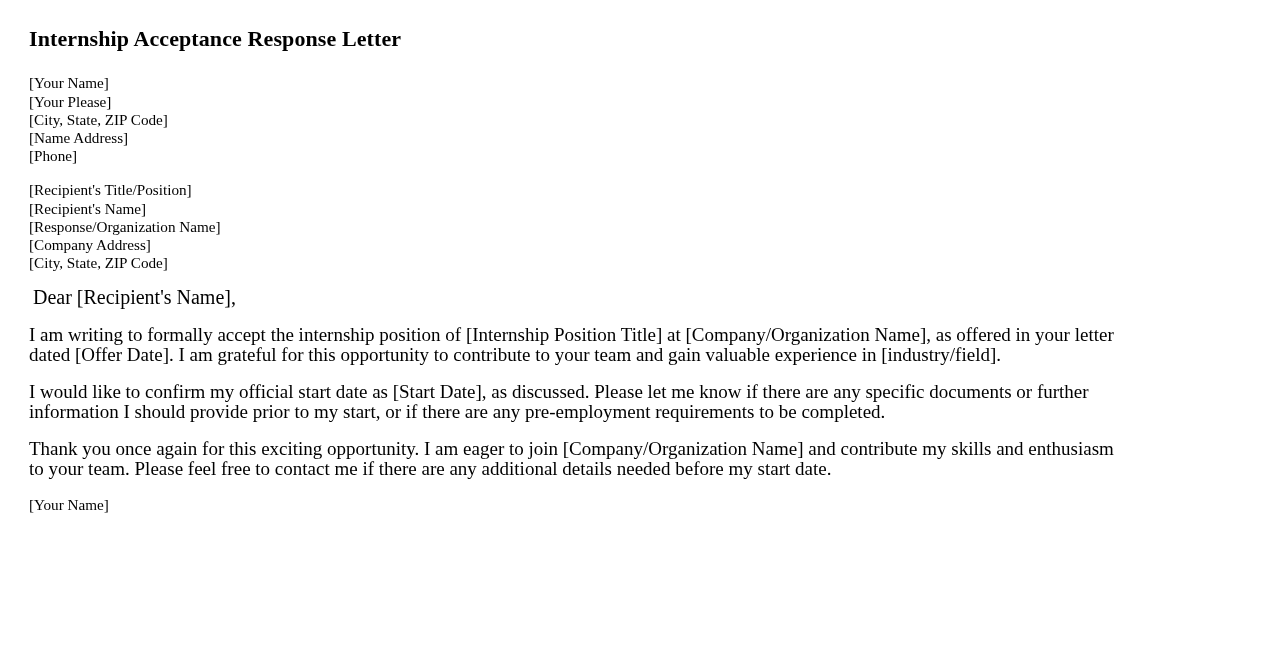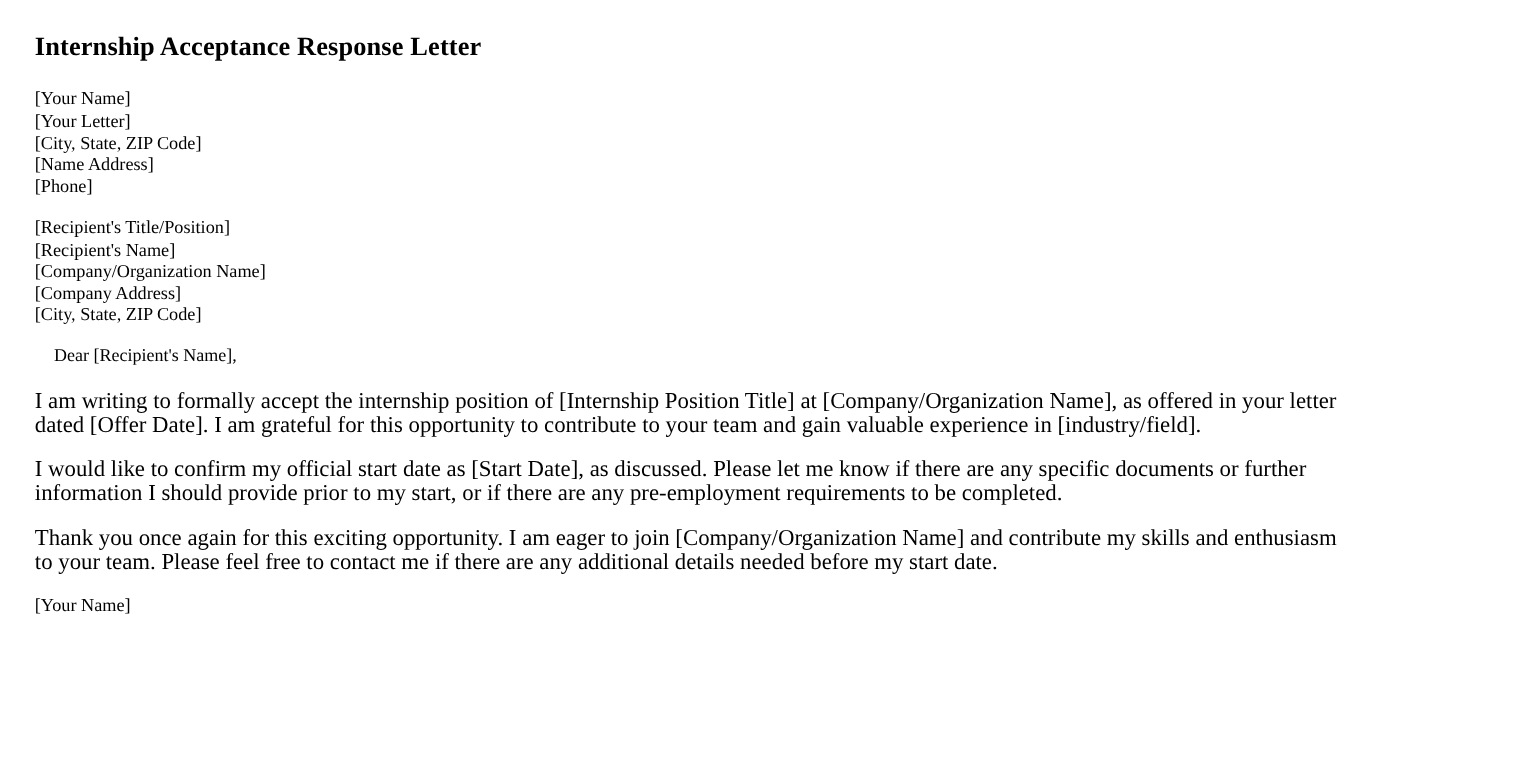"[Your Letter]" span.line { text: Letter -> Please }
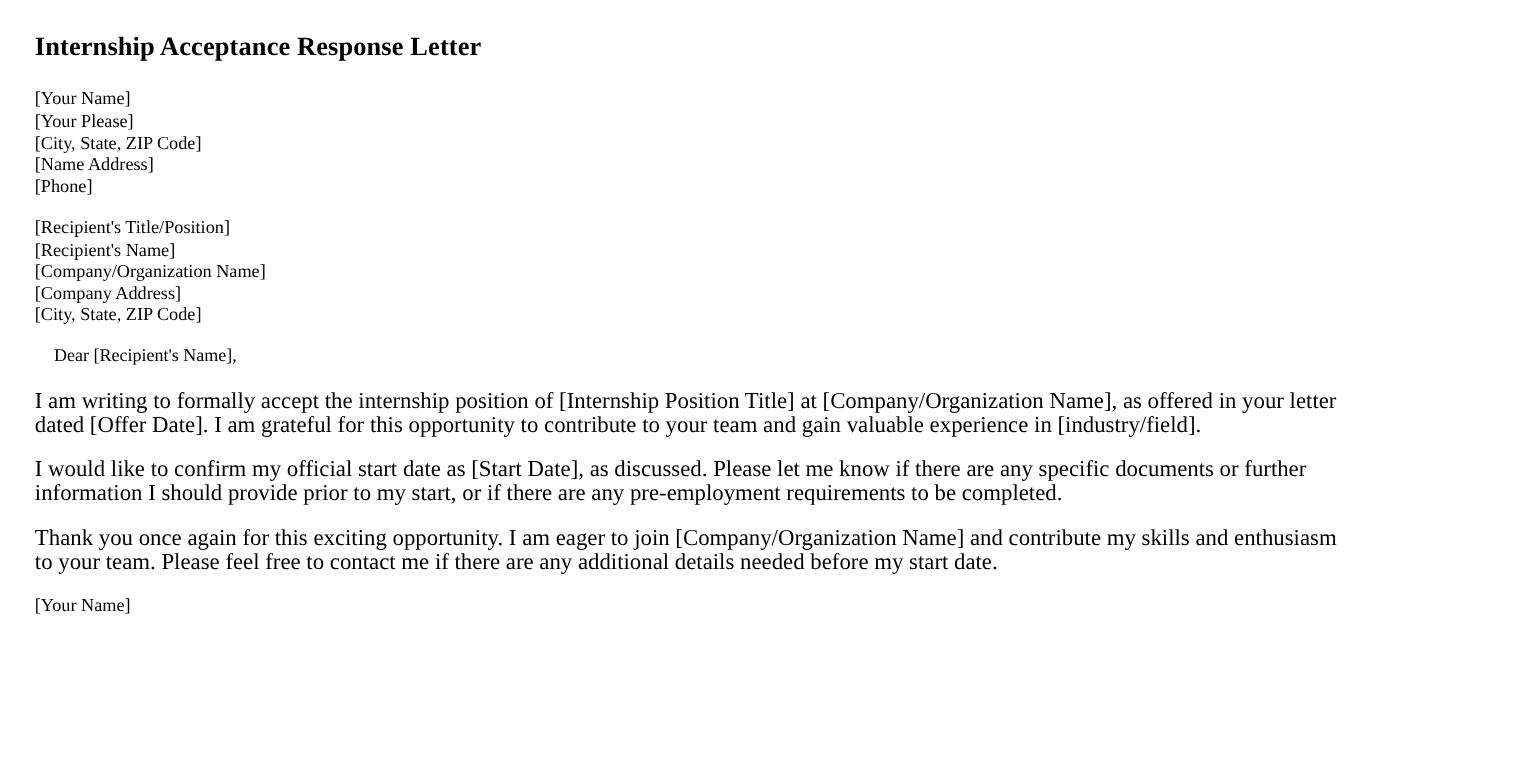"[Company/Organization Name]" span.line { text: Company/Organization -> Response/Organization }
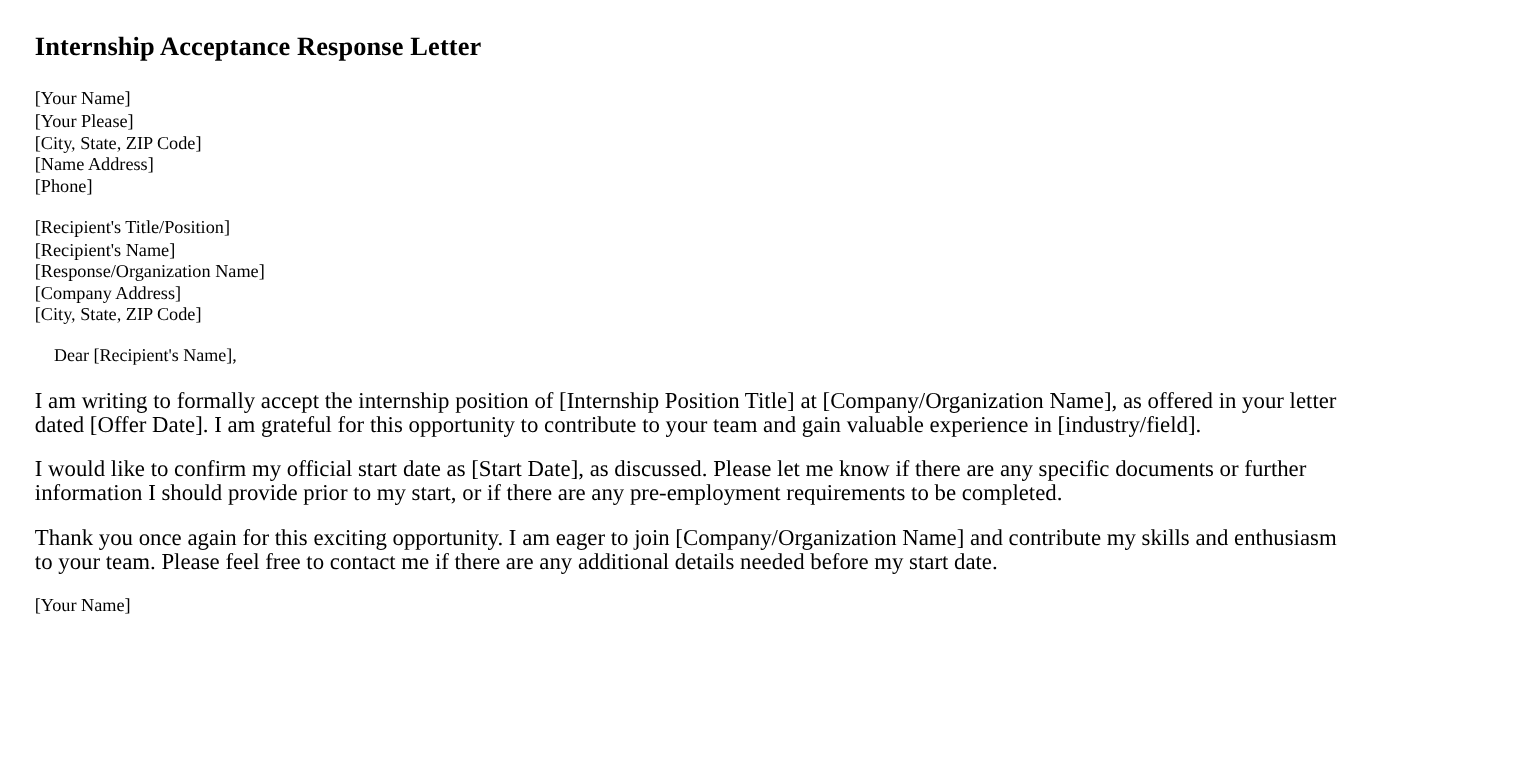"Dear [Recipient's Name]," .salutation { font-size: 15px -> 20px; margin: 0 0 18px 16px -> 0 0 18px 4px }
